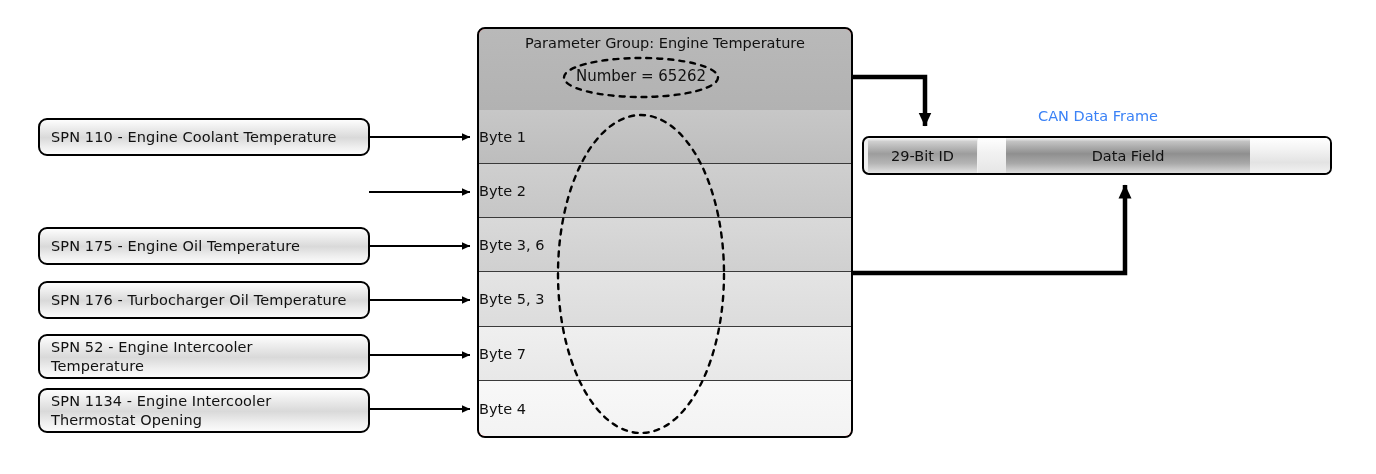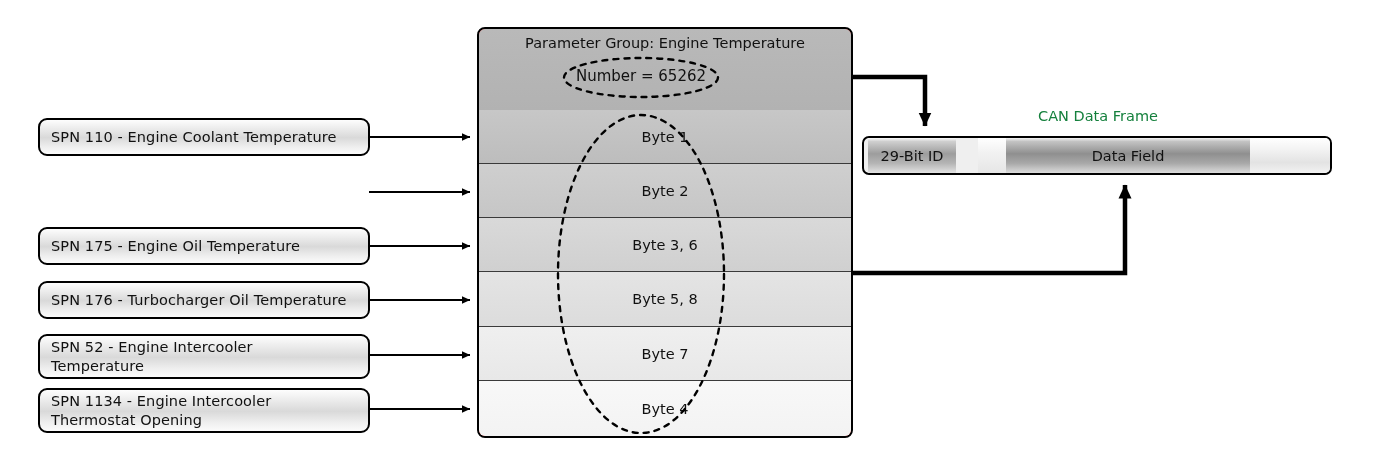"CAN Data Frame" #can-title { color: #15803d -> #3b82f6 }
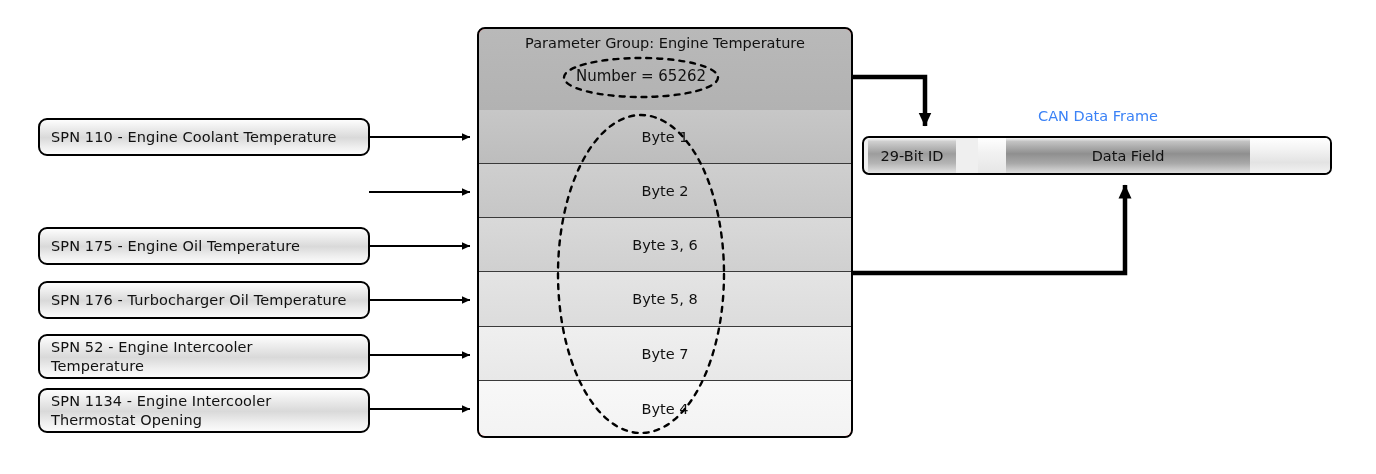"Byte 1" .byte-row { justify-content: center -> none }
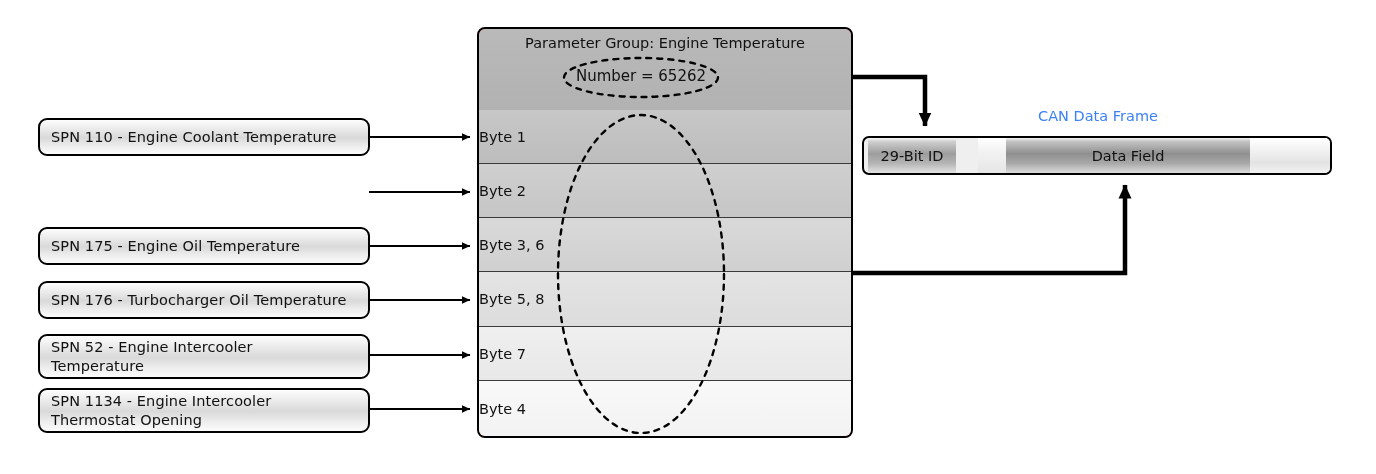"29-Bit ID" #can-seg-id { width: 88px -> 109px }
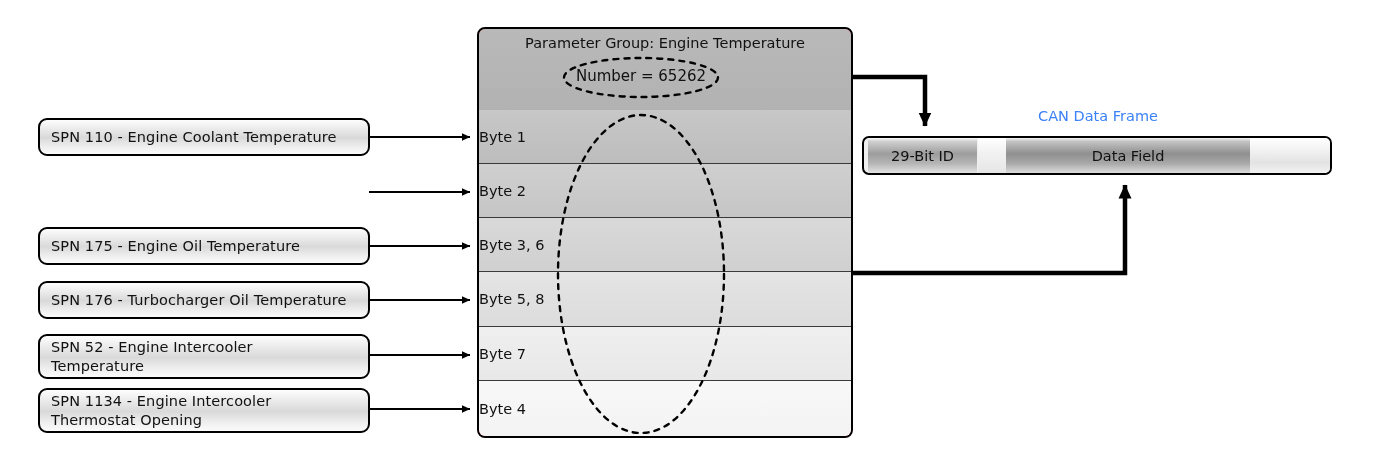"Byte 5, 8" span.byte-label { text: 8 -> 3 }
